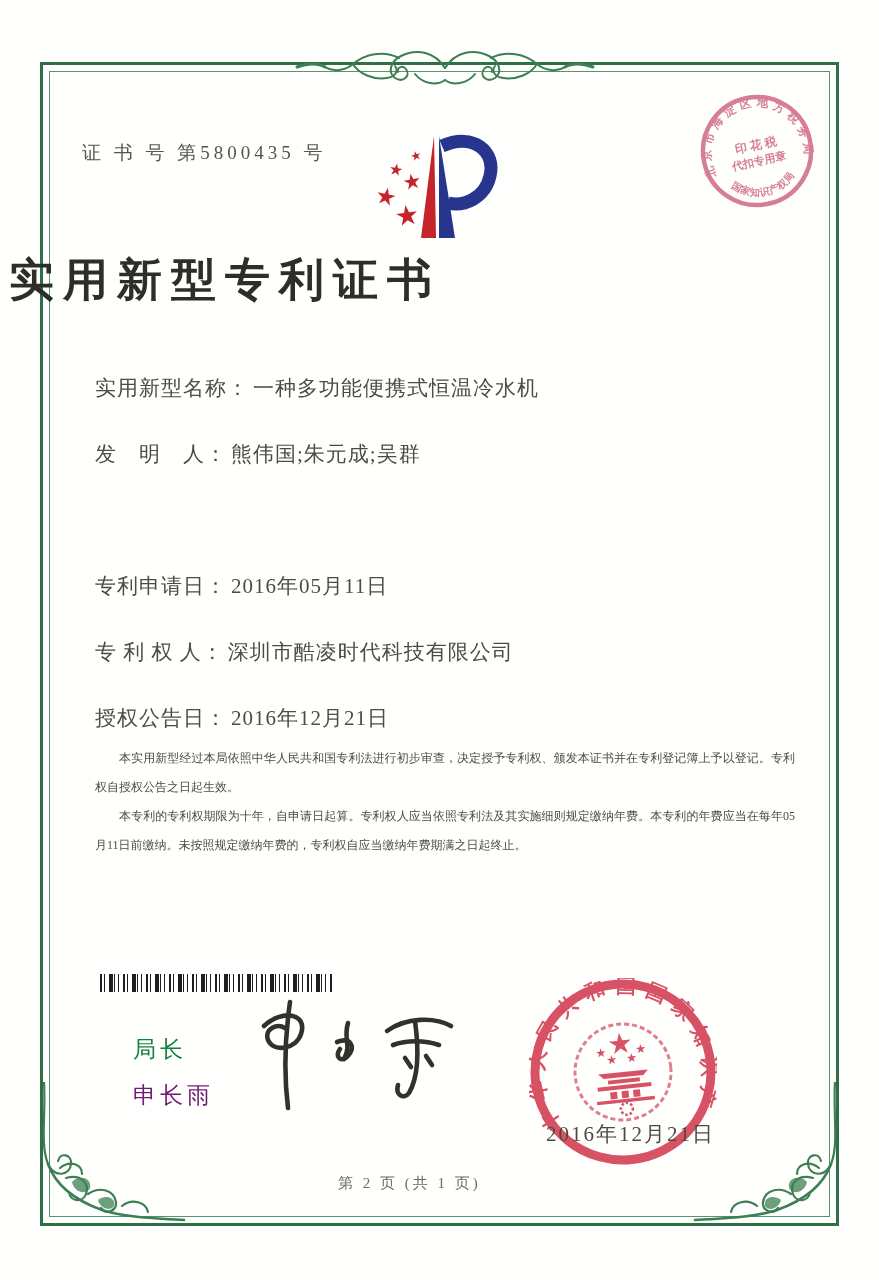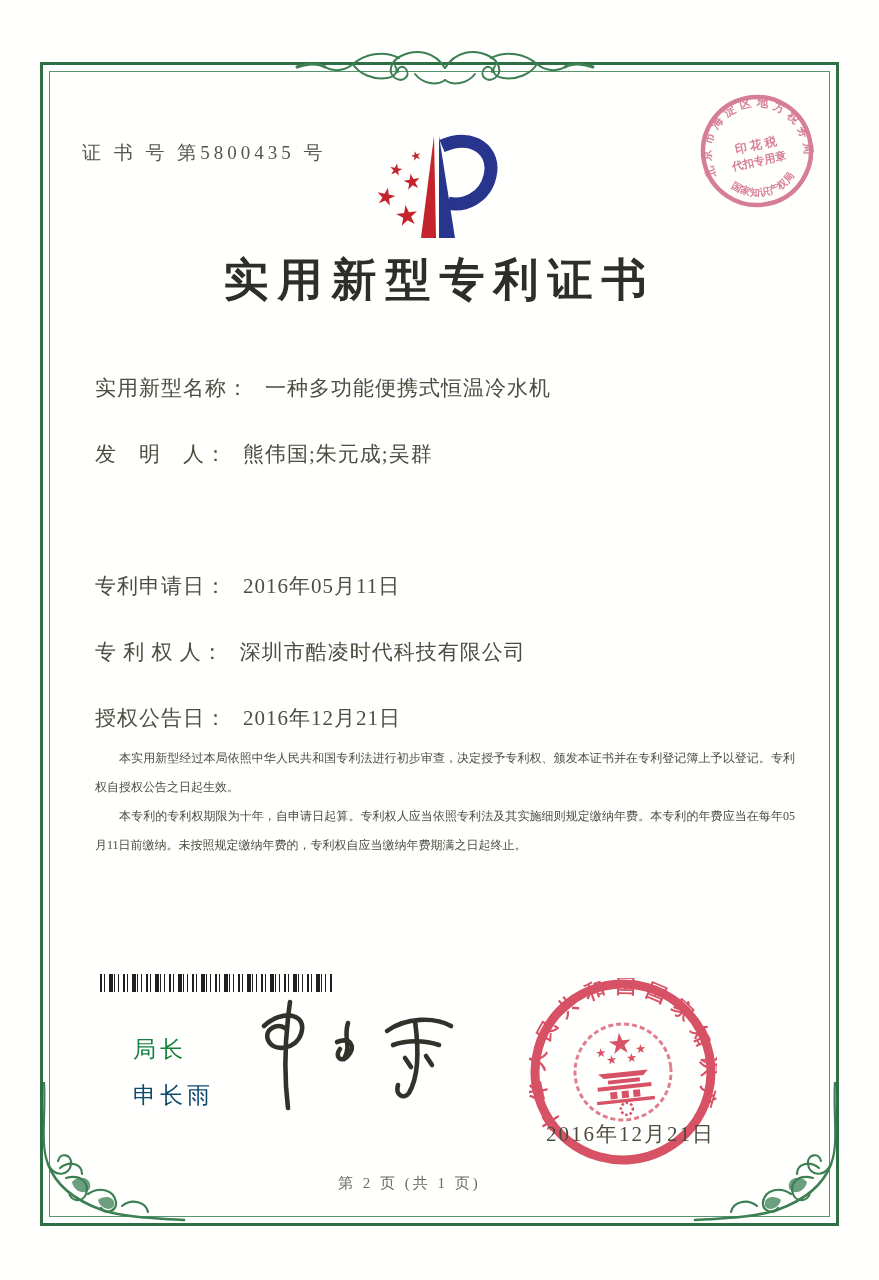"实用新型专利证书" .title { left: 0 -> 9px; text-align: center -> left }
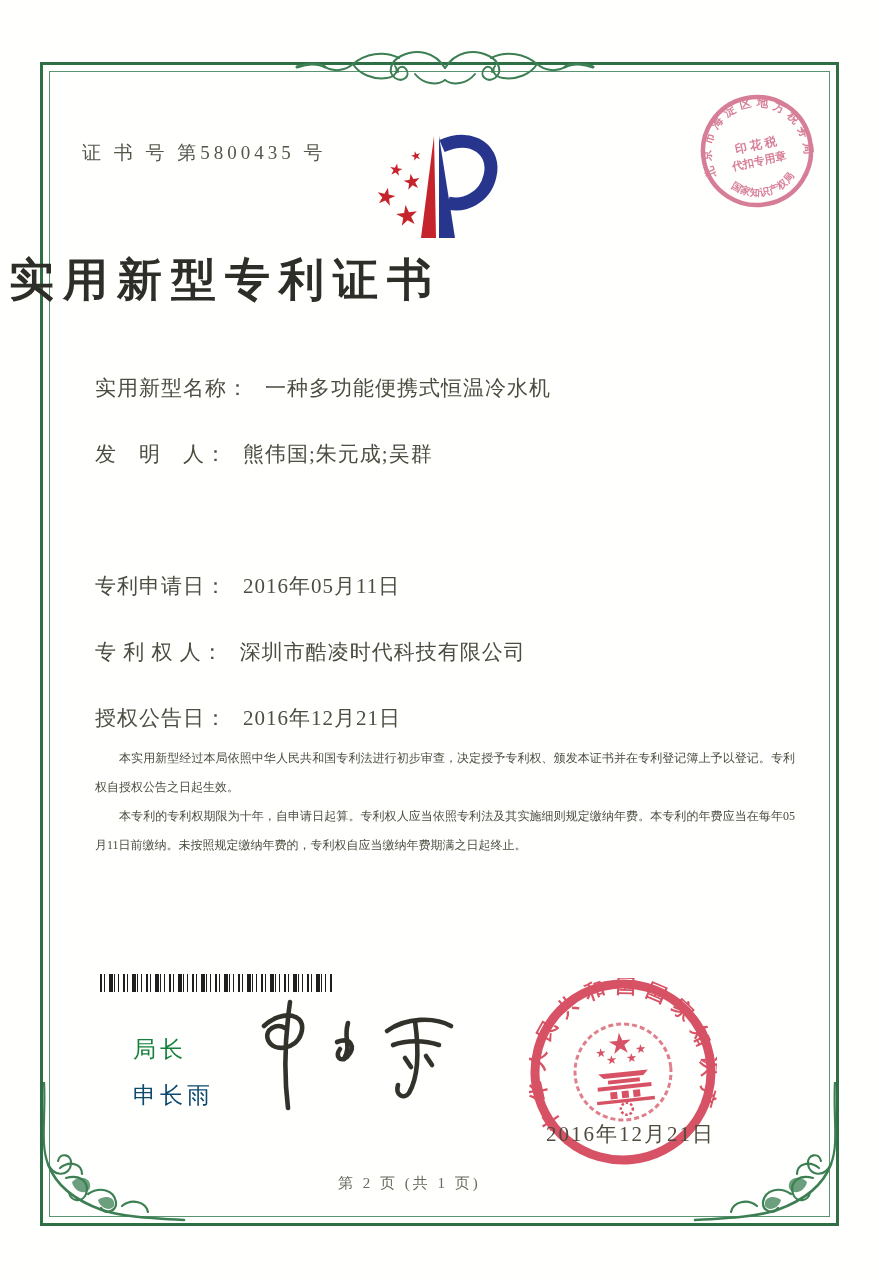"实用新型名称：" .field .lbl { margin-right: 16px -> 4px }
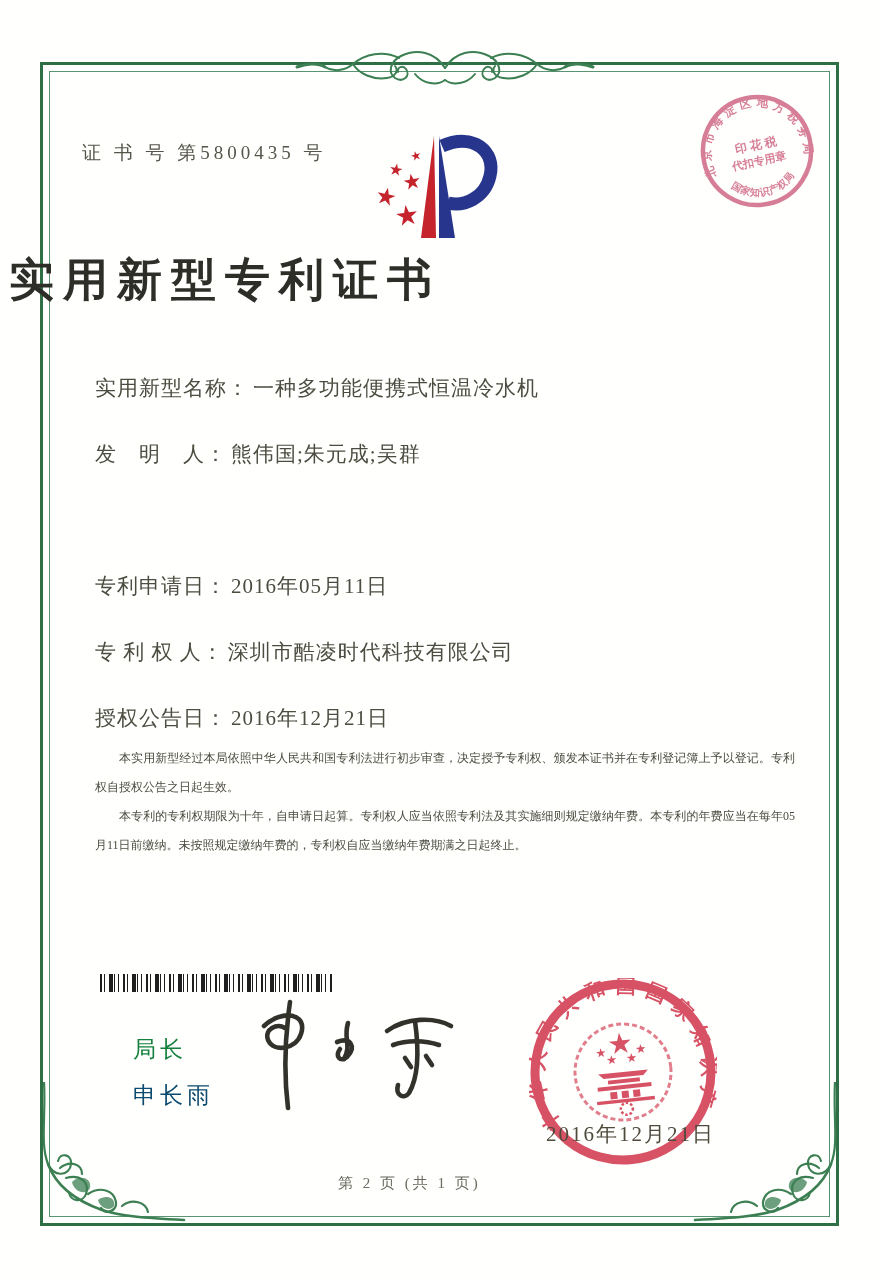"申长雨" .signer-name { color: #0c4a6e -> #701a75 }
